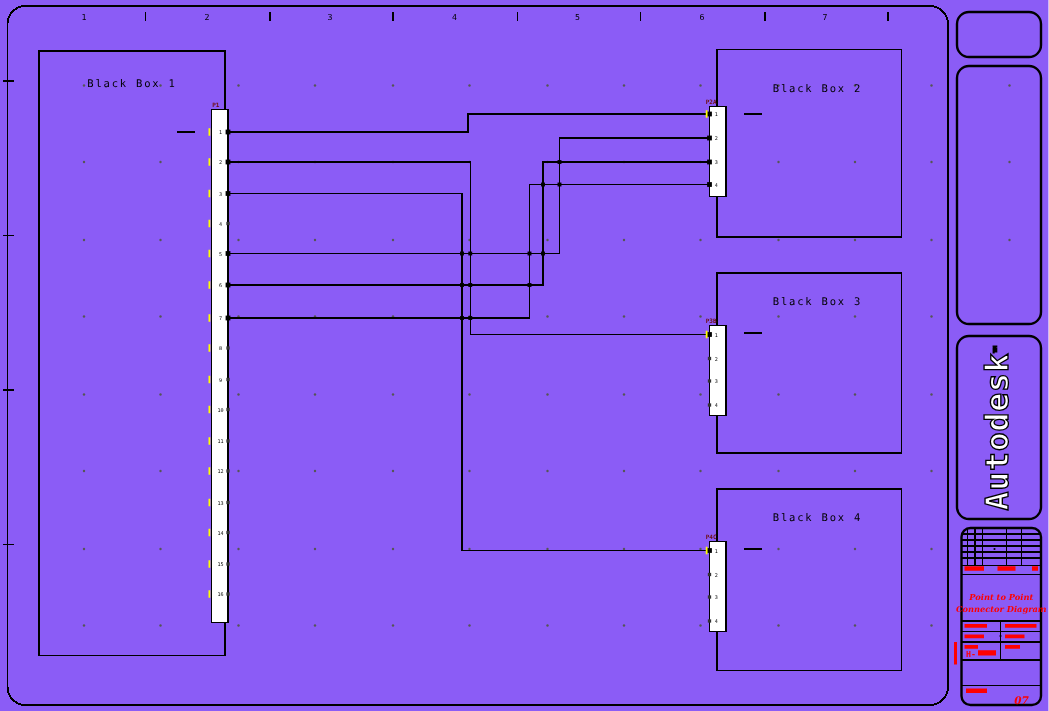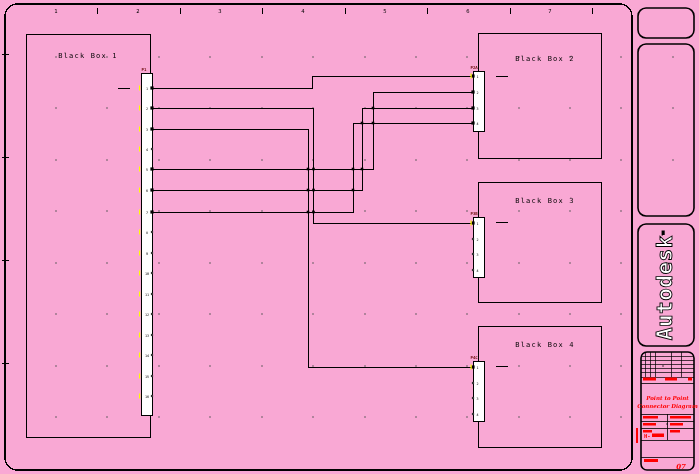"Black Box 1" .stage { background: #f9a8d4 -> #8b5cf6 }
